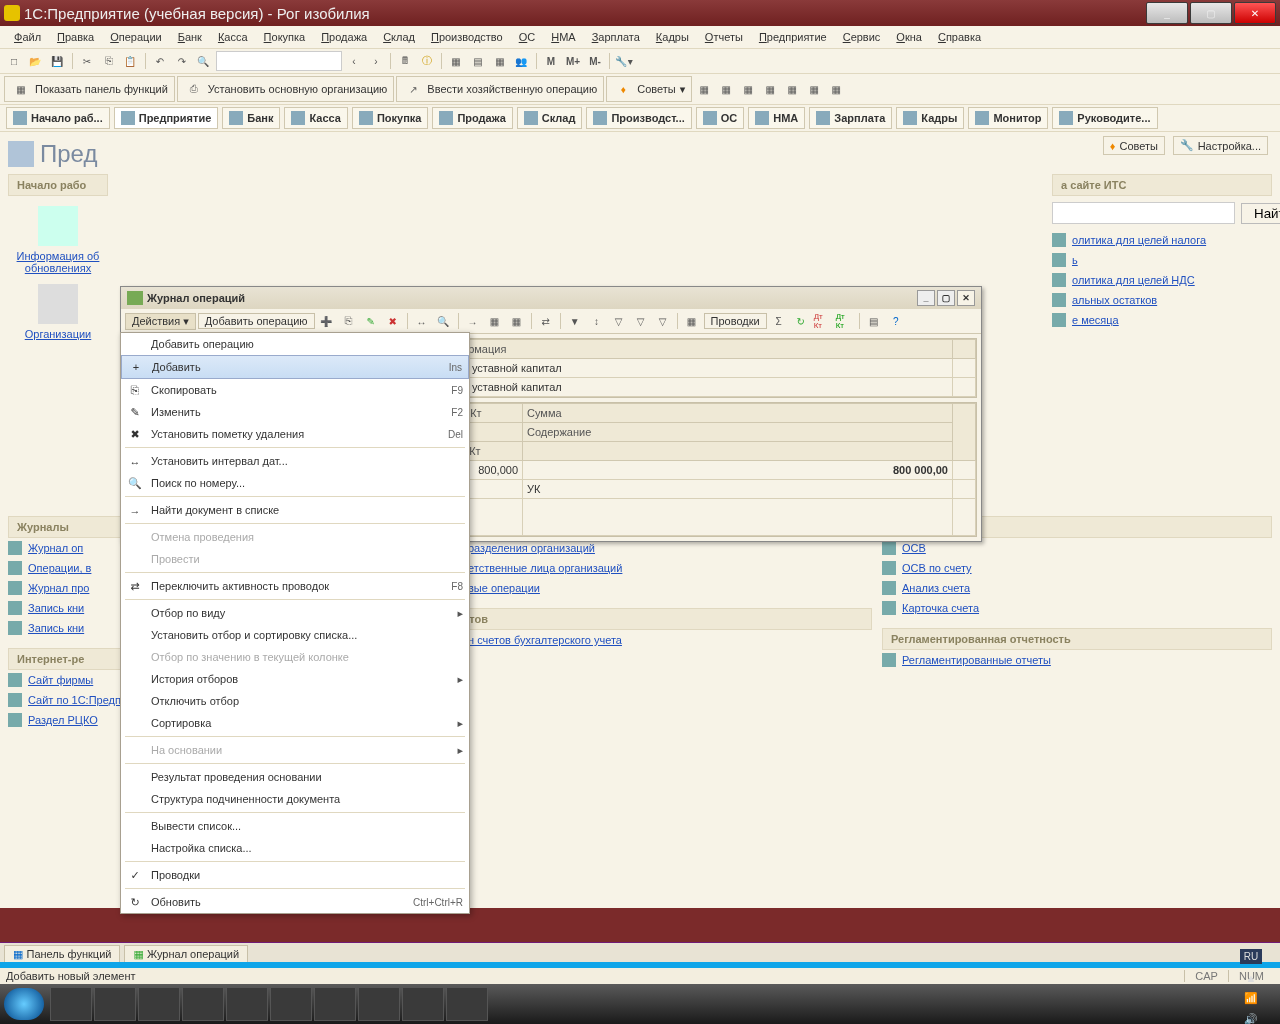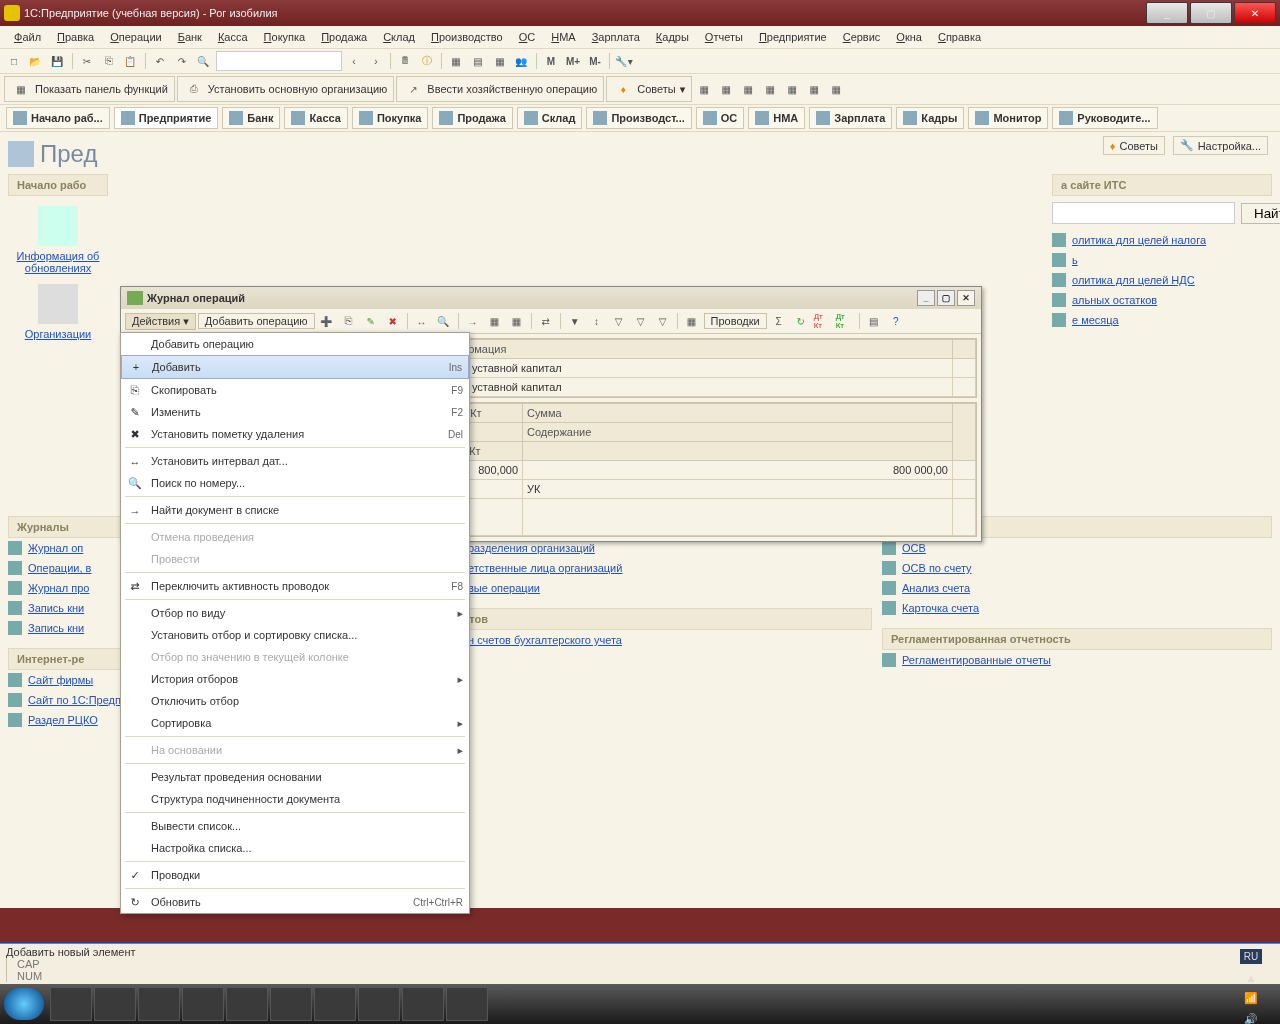"1С:Предприятие (учебная версия) - Рог" .title-text { font-size: 11px -> 15px }
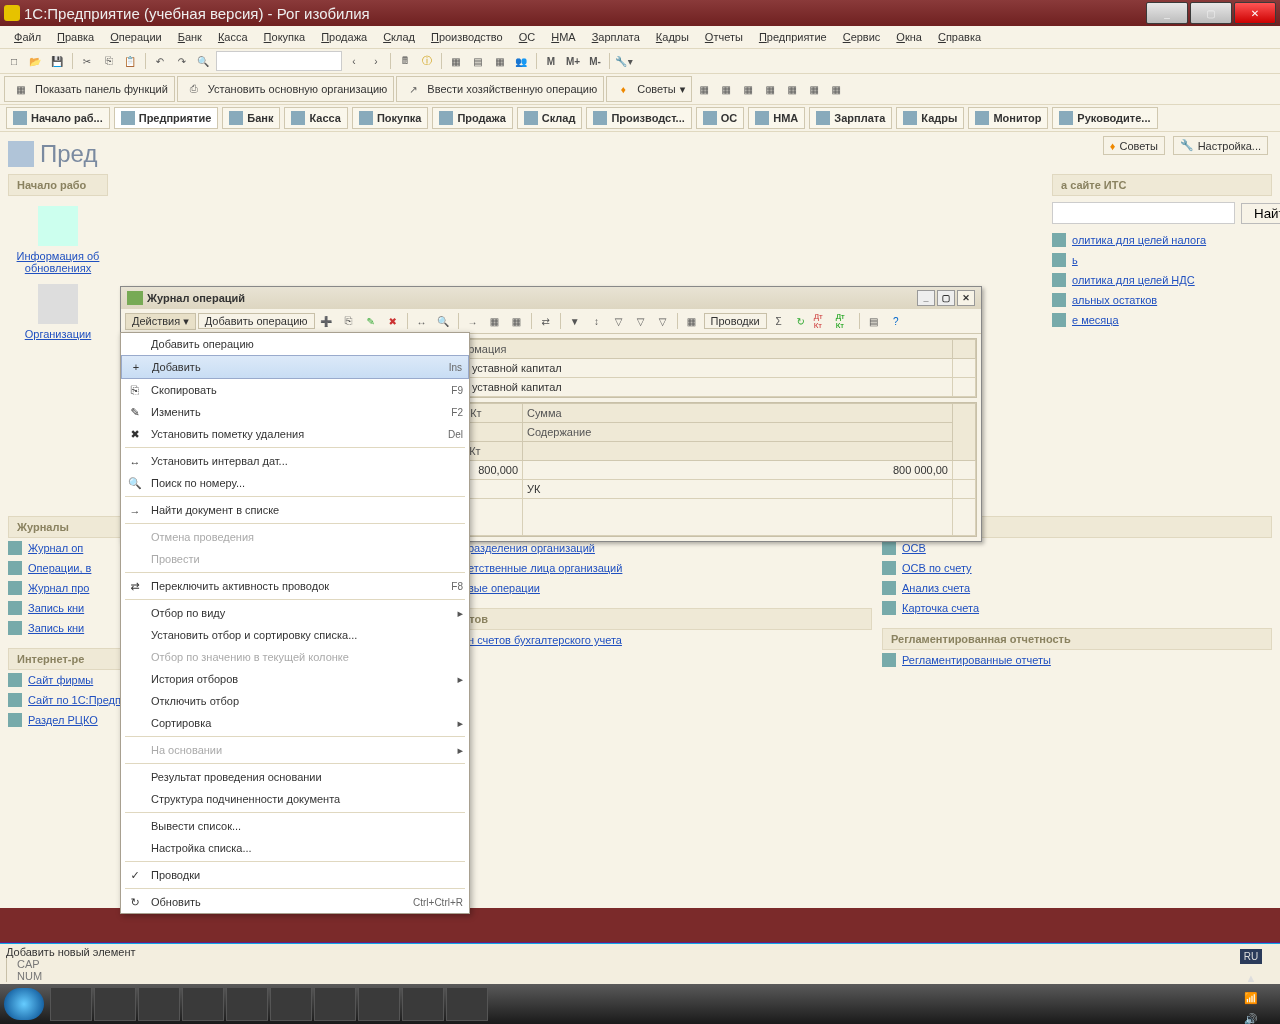"800 000,00" .grid td.bold { font-weight: normal -> bold }
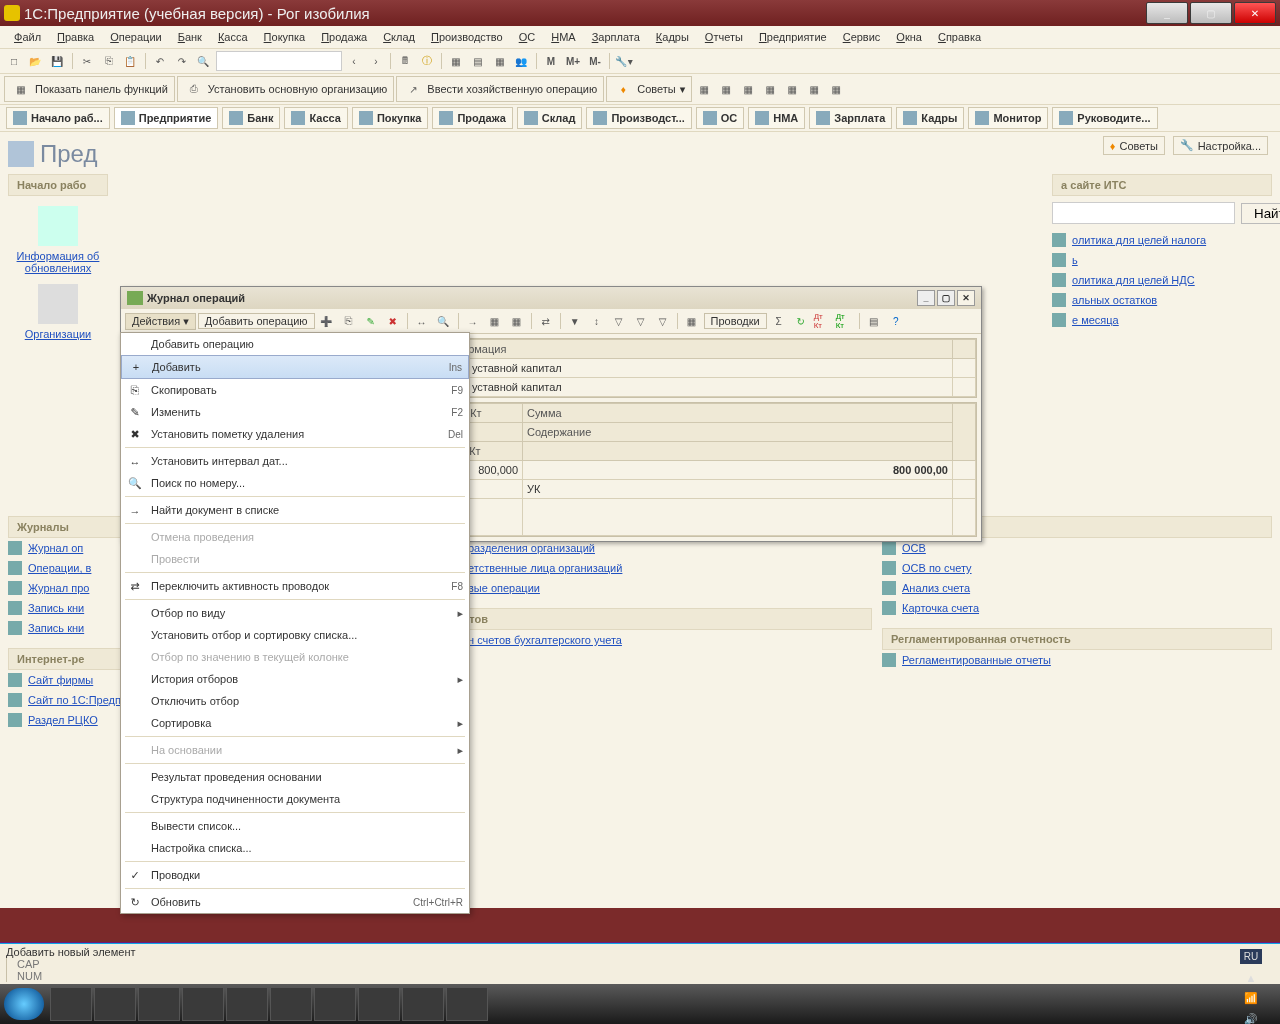"Добавить новый элемент" .status { border-top: 1px solid #0ea5e9 -> 6px solid #0ea5e9; flex-direction: column -> none }
